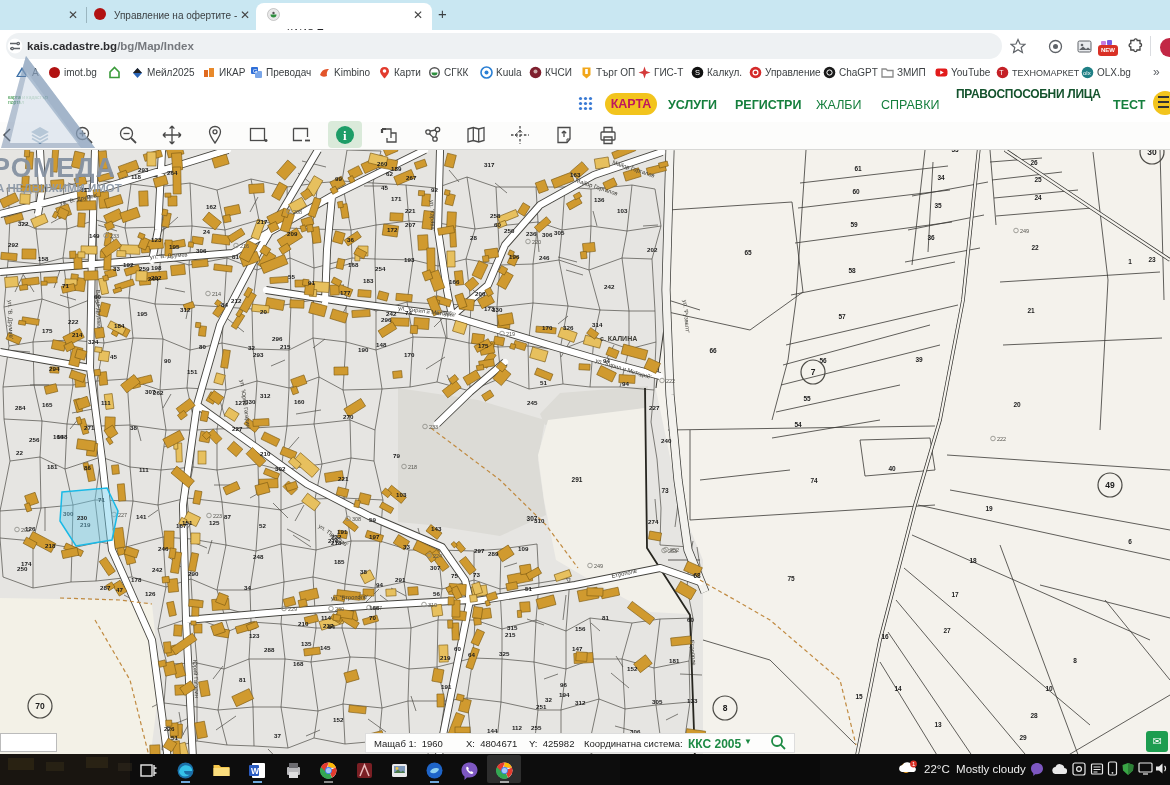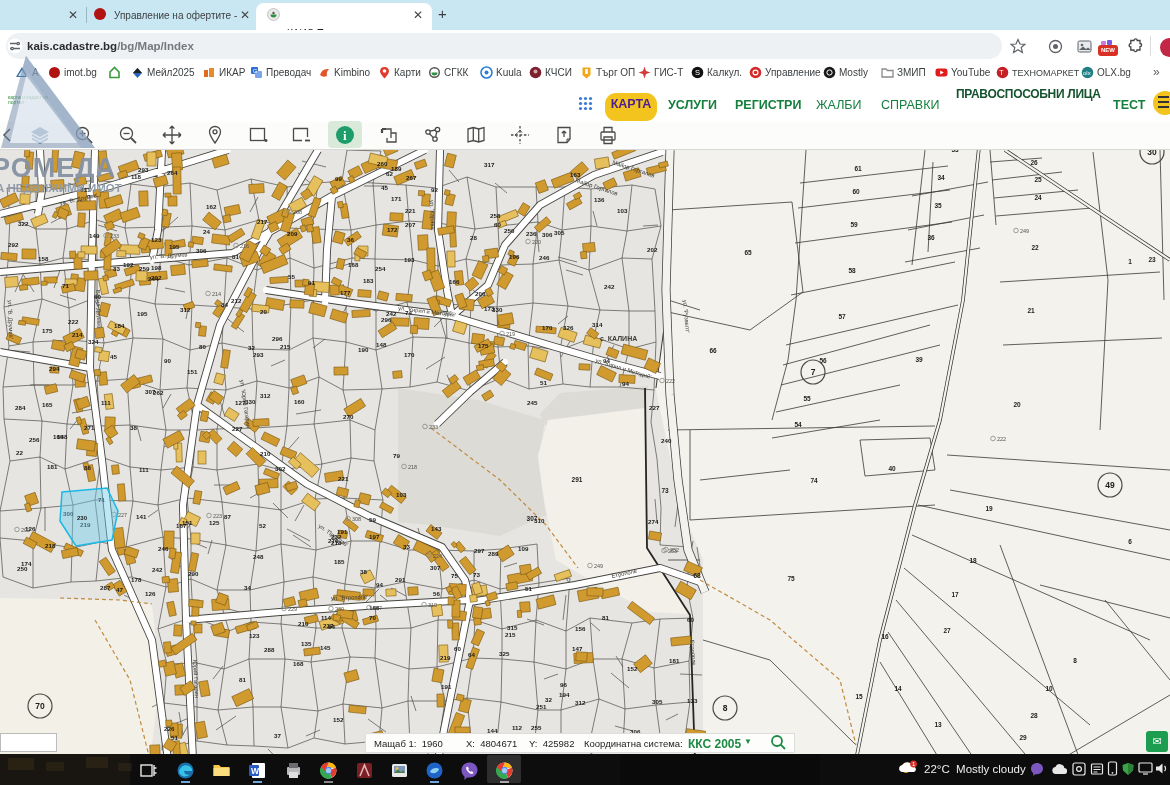"Mostly" div { text: Mostly -> ChaGPT }
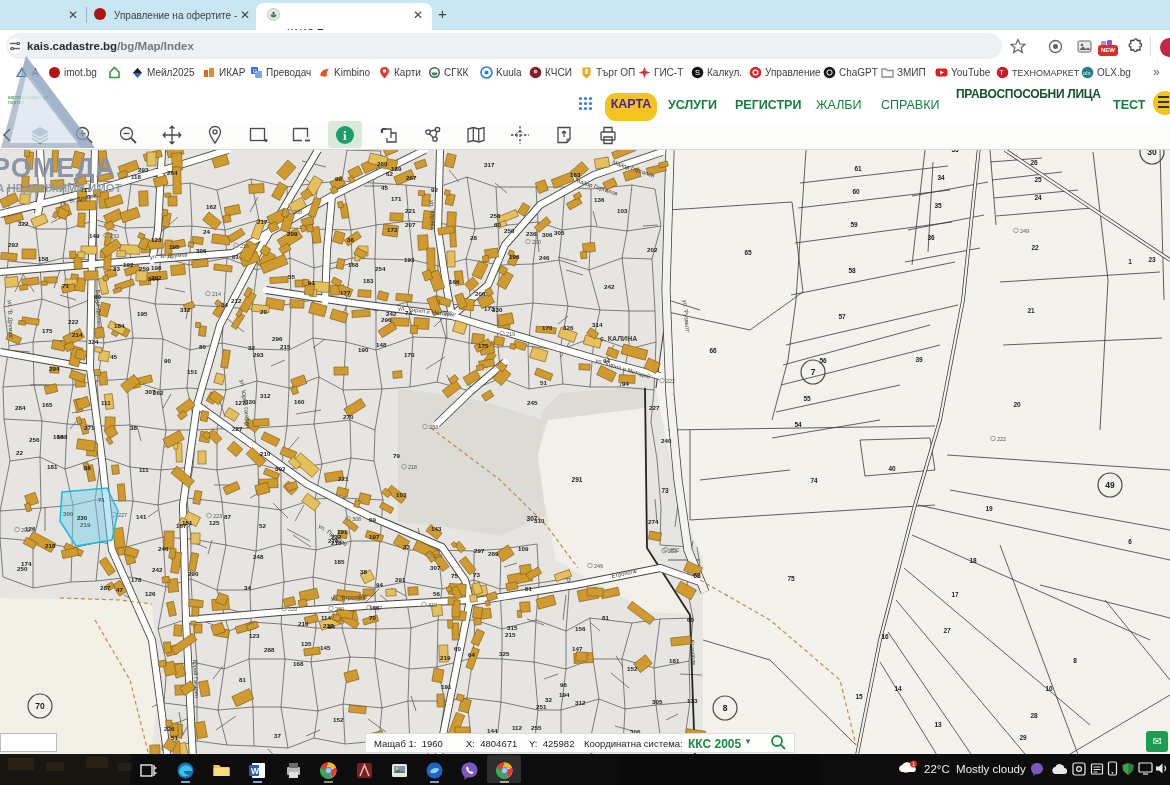"КАРТА" div.abs { color: #4c1d95 -> #be185d; height: 28px -> 22px }
